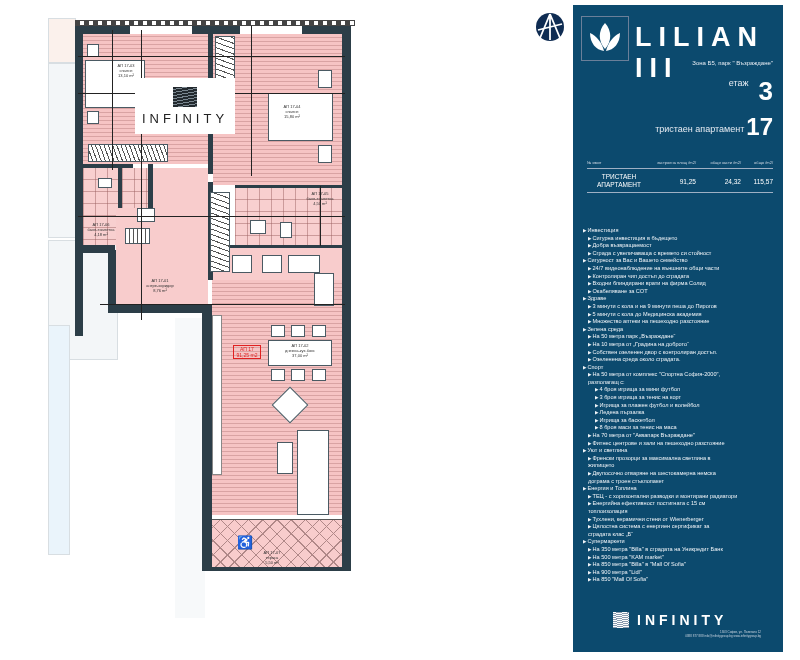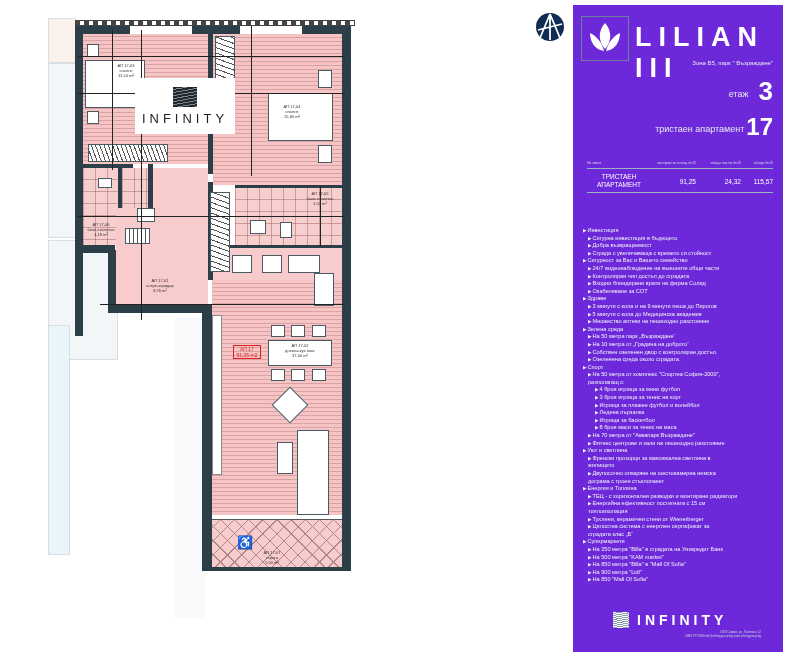"LILIAN III" #panel { background: #6d28d9 -> #0c4a6e }
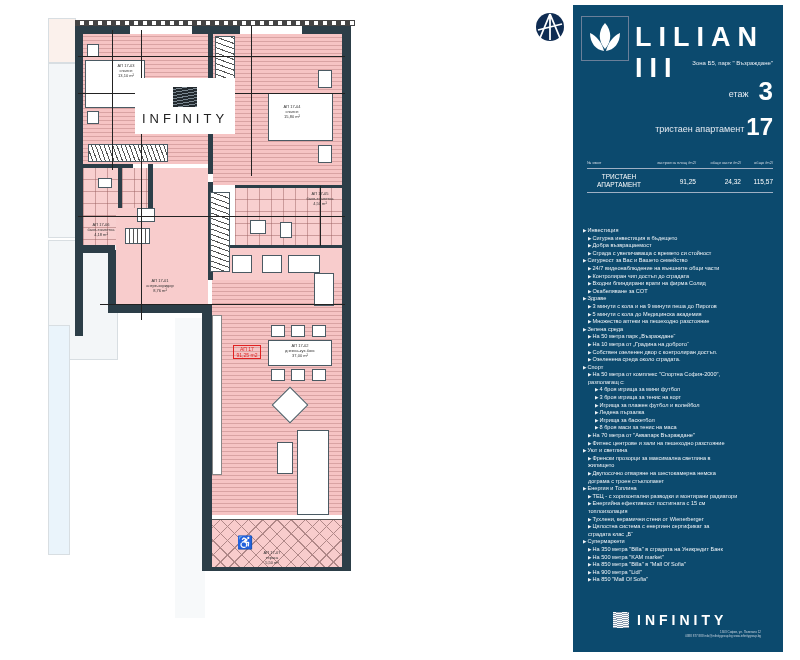"етаж" .floor-row { align-items: flex-end -> flex-start }
